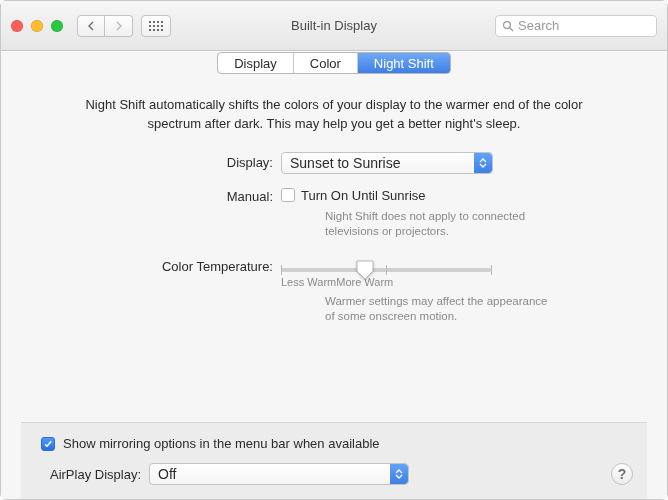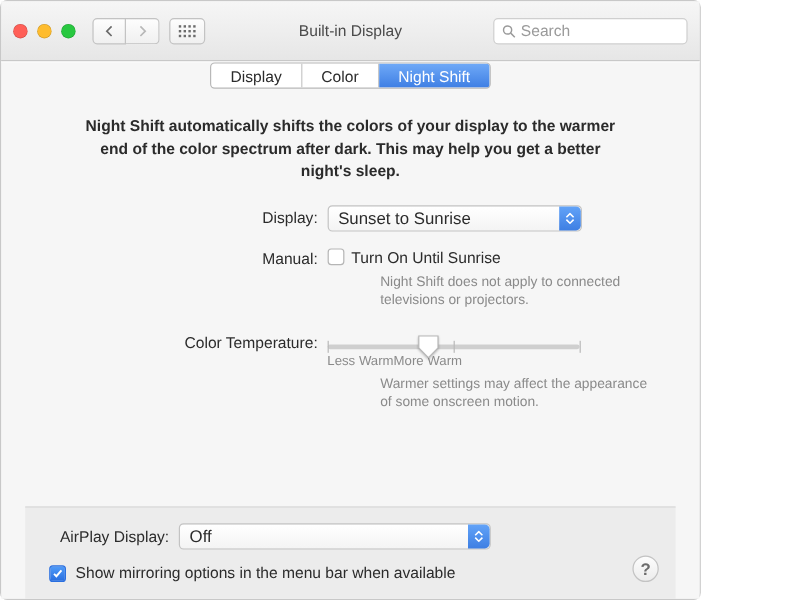"Built-in Display" .window { width: 584px -> 668px }
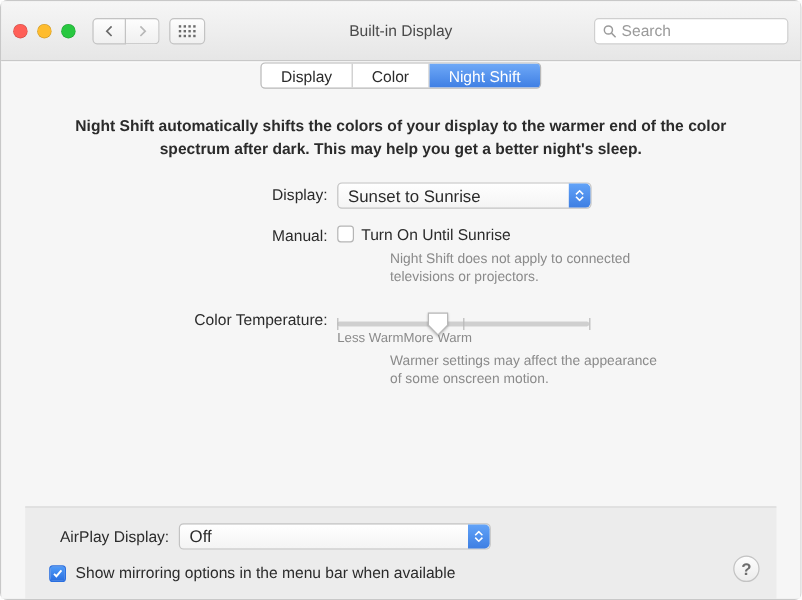"Night Shift automatically shifts the" .intro { font-weight: bold -> none }
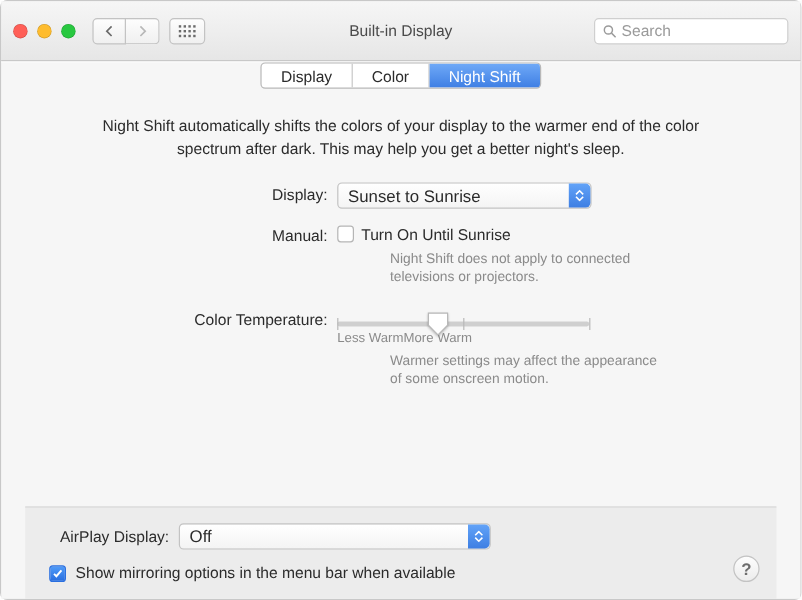"AirPlay Display:" div.footer-row { order: before "Show mirroring options in the" -> after "Show mirroring options in the" }
